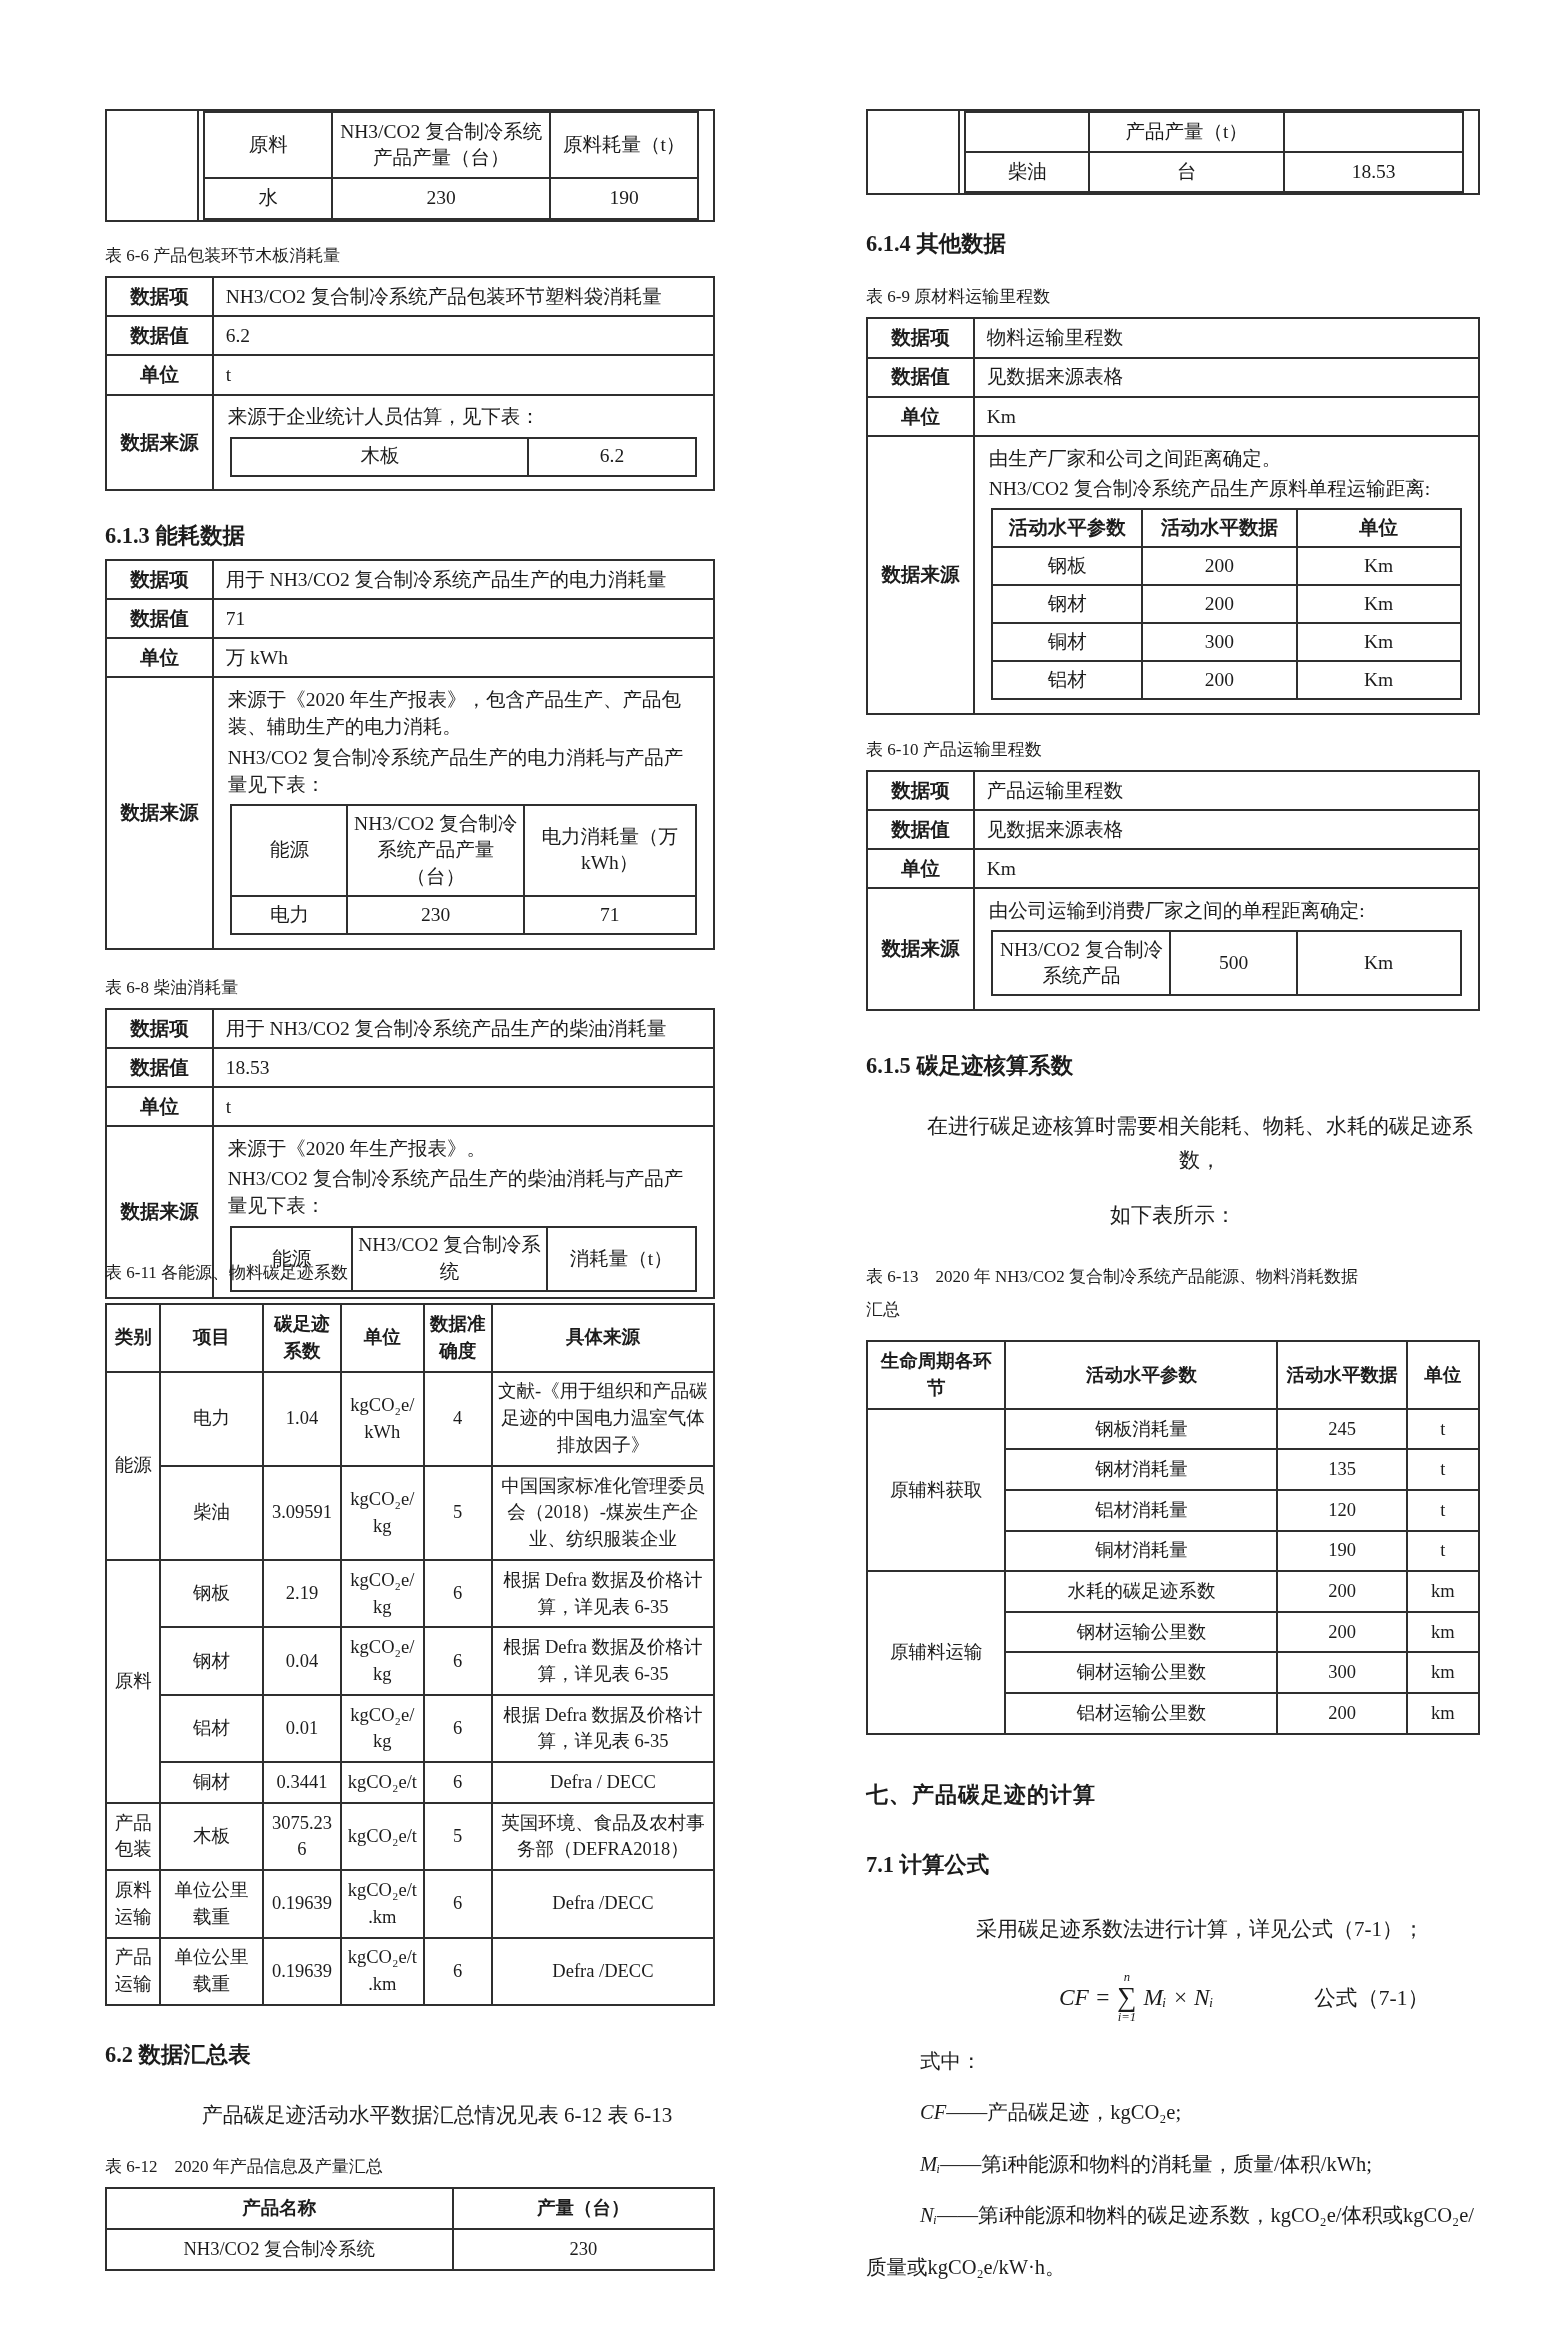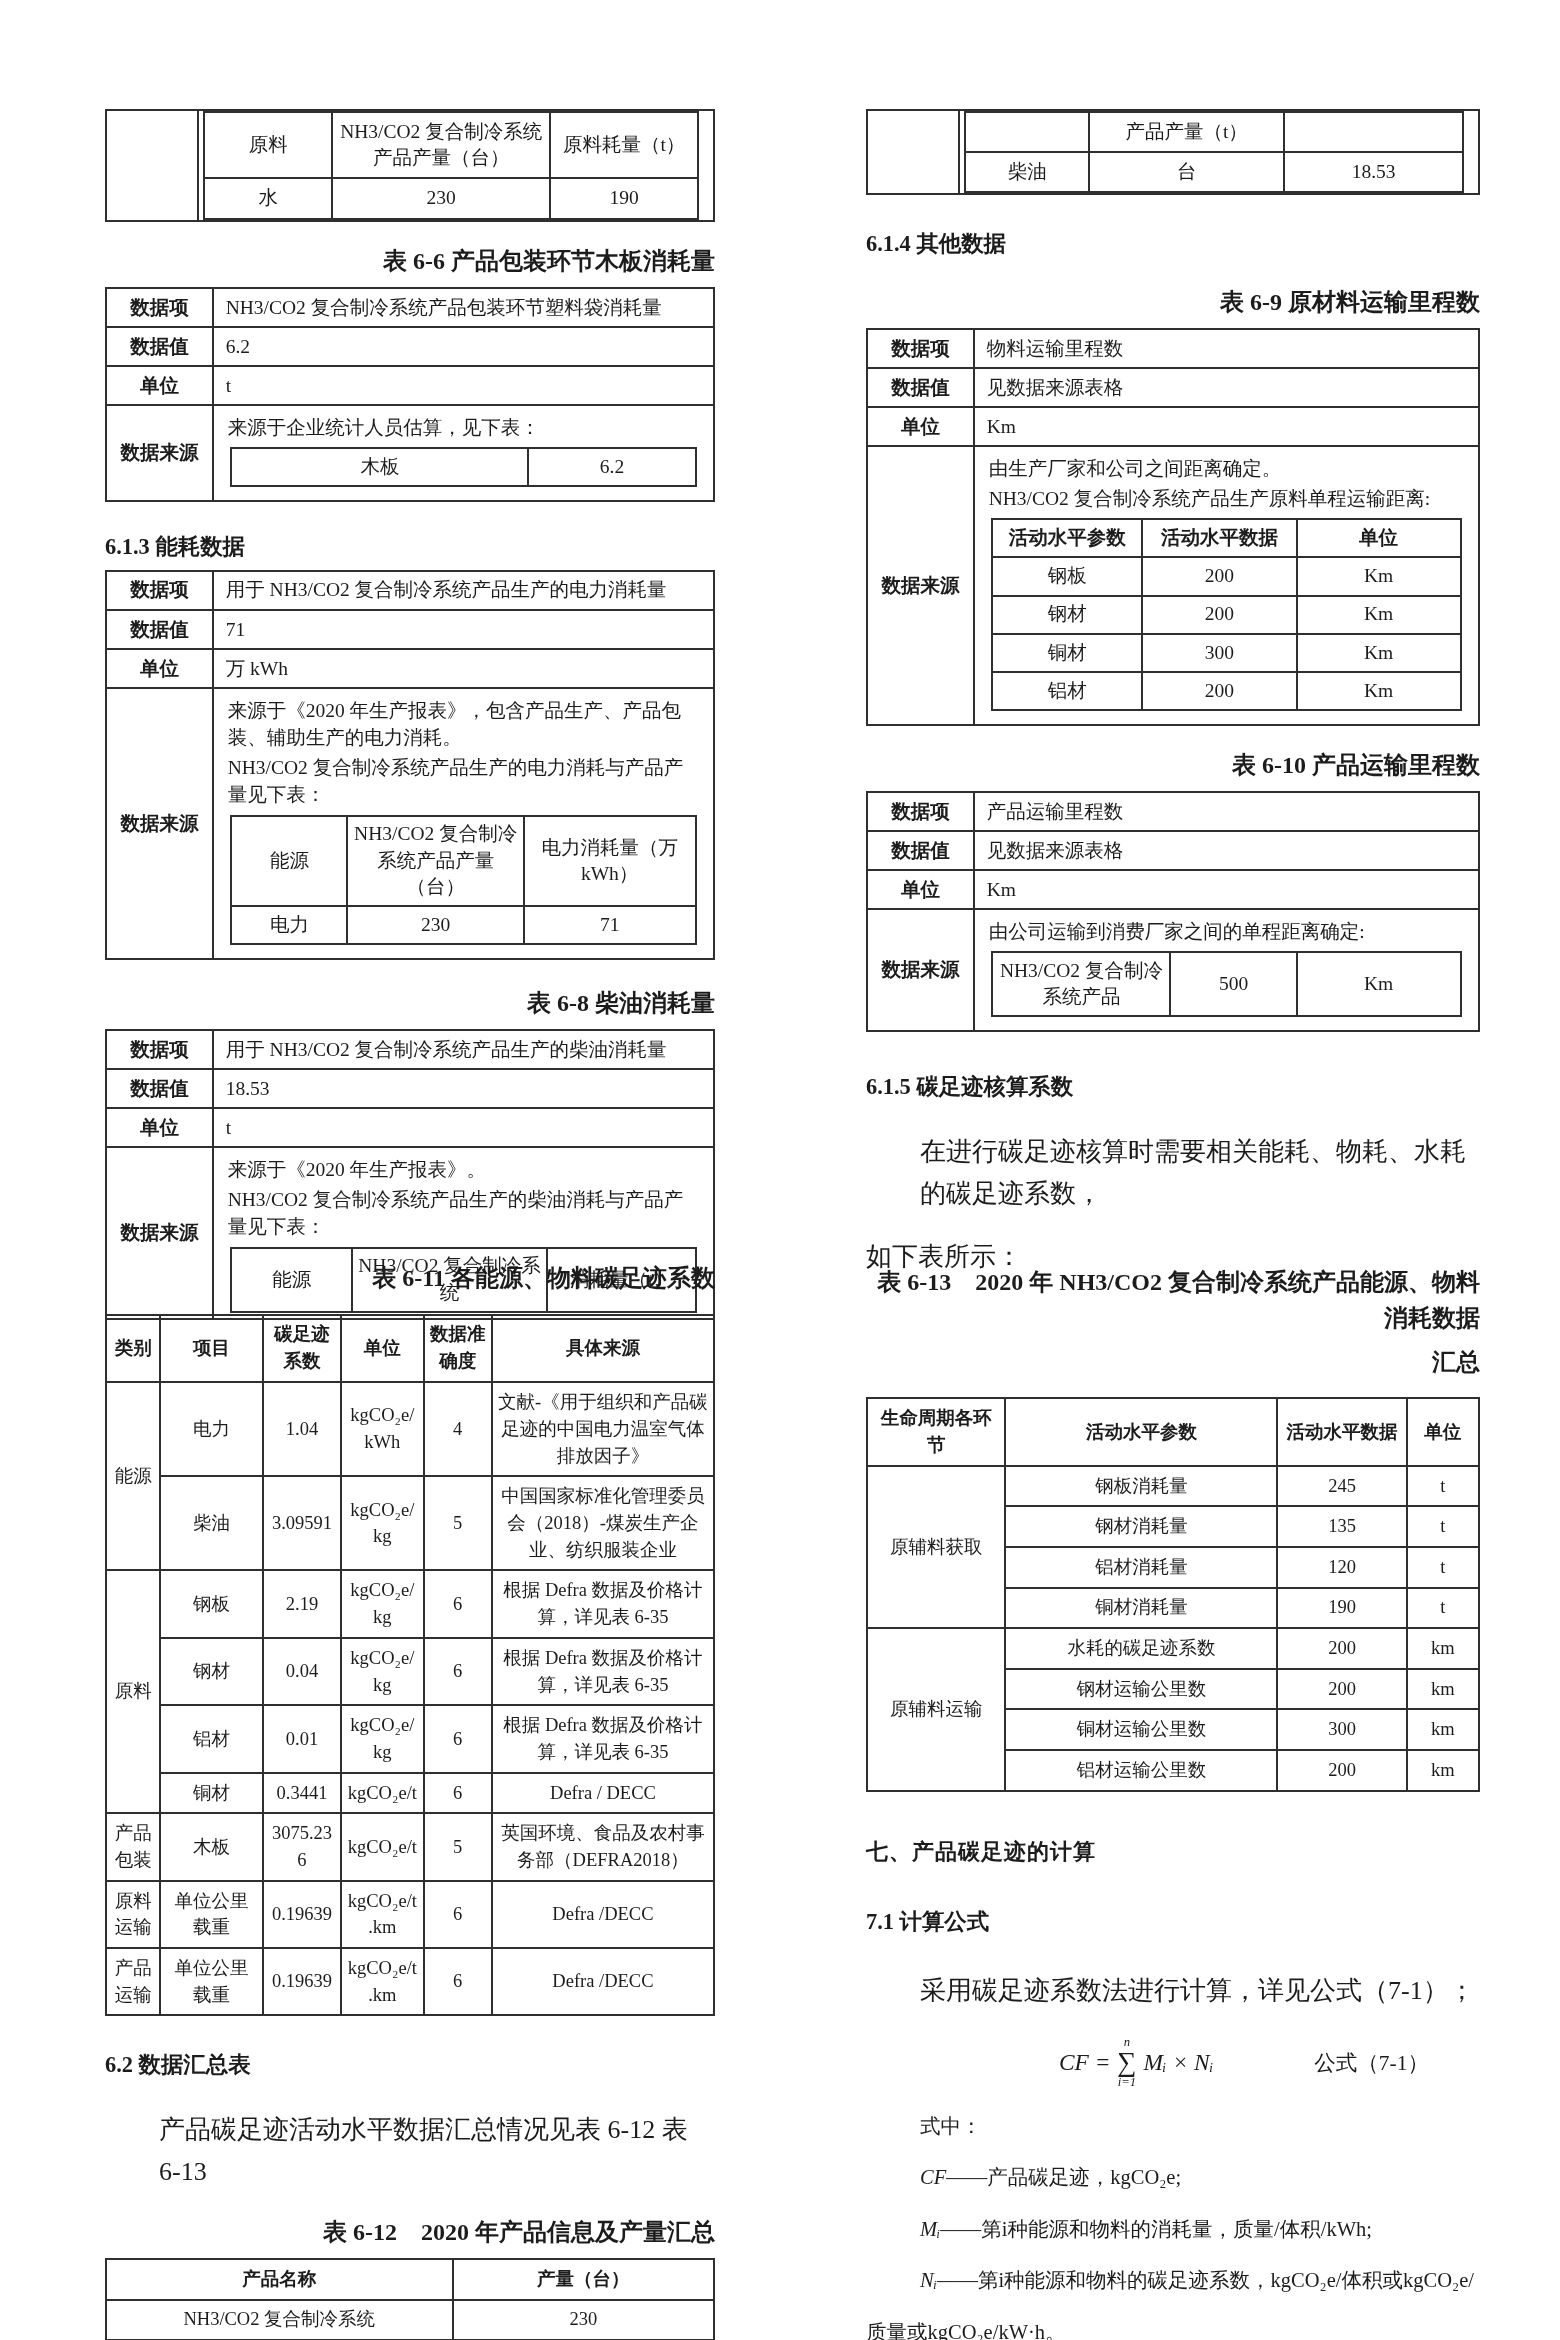"表 6-6 产品包装环节木板消耗量" .tbl-title { font-size: 24px -> 17px; font-weight: bold -> normal; text-align: right -> left }
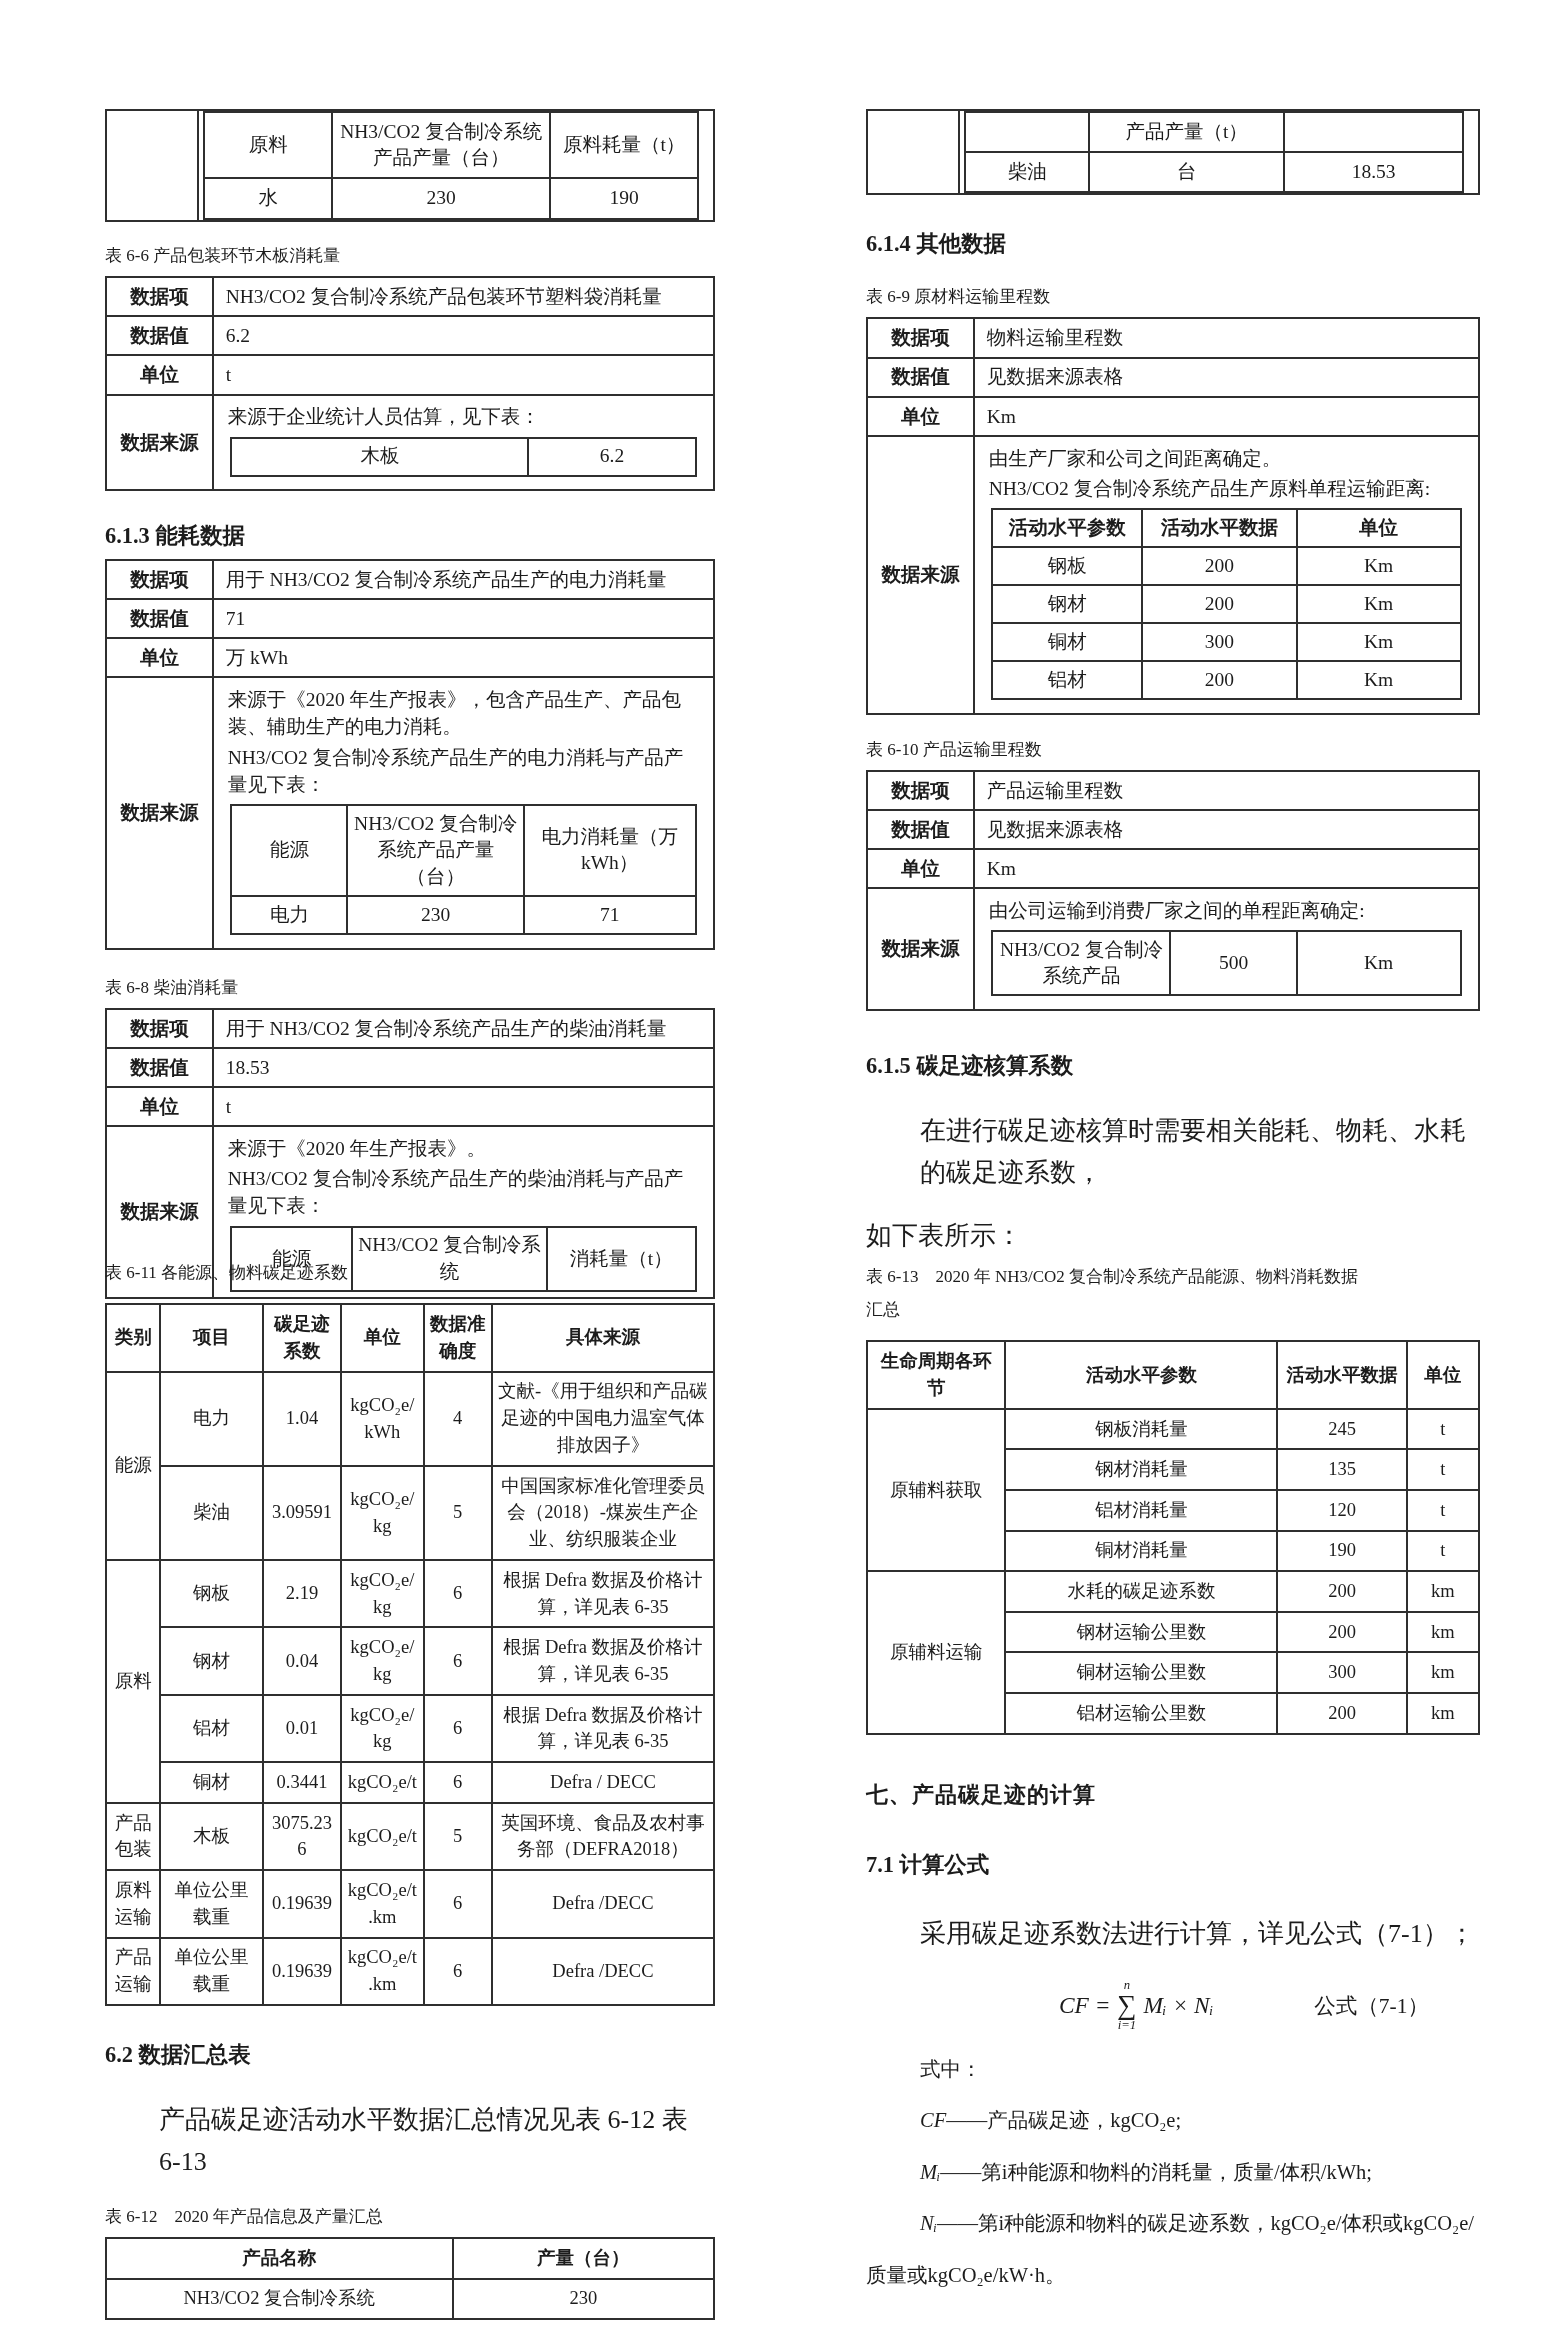"在进行碳足迹核算时需要相关能耗、物耗、水耗的碳足迹系数，" .para { font-size: 26px -> 21px; text-align: none -> center }
